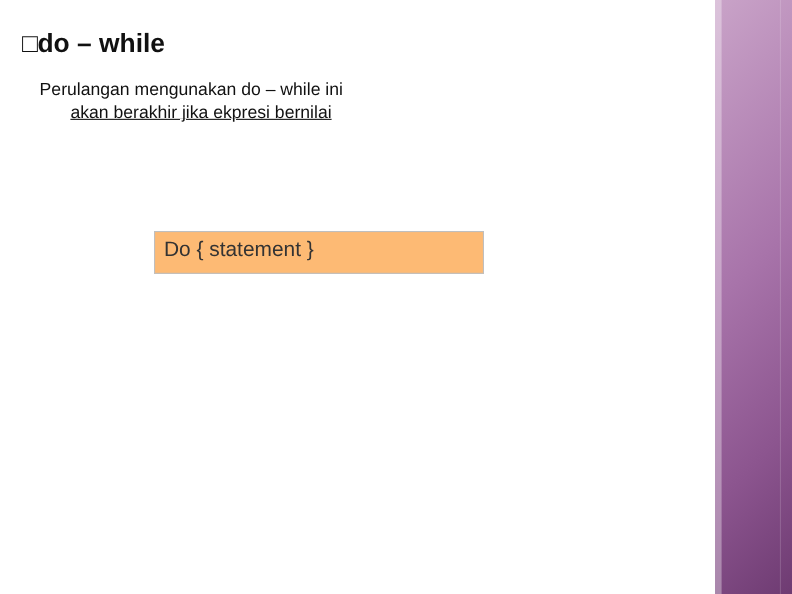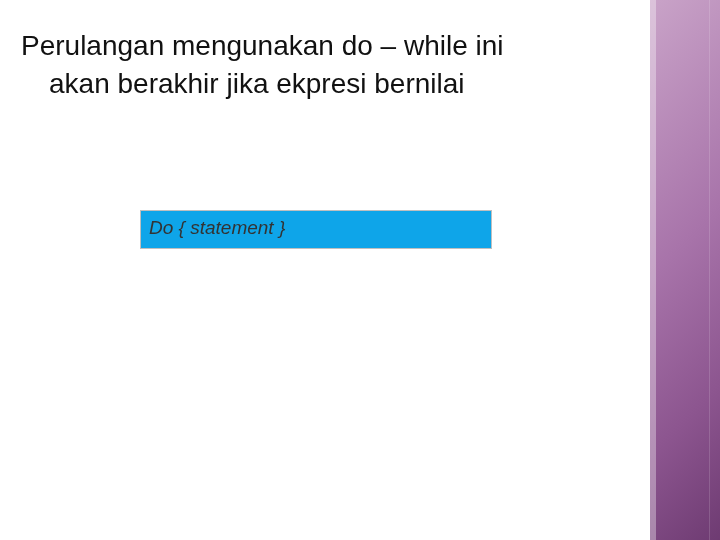"□do – while" p.heading-line { html: none -> <p> <span>□</span><span>do</span><span> – while</span> </p> }
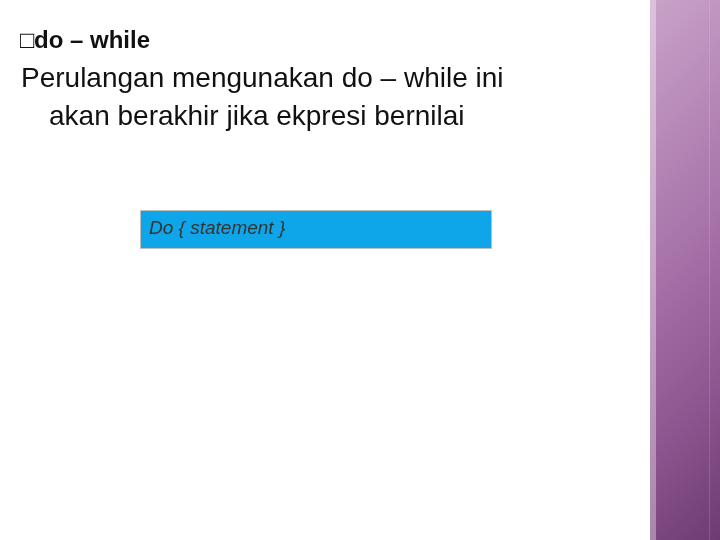"Perulangan mengunakan do – while" .body-text { font-size: 28px -> 16px; margin: 1px -> 16px }
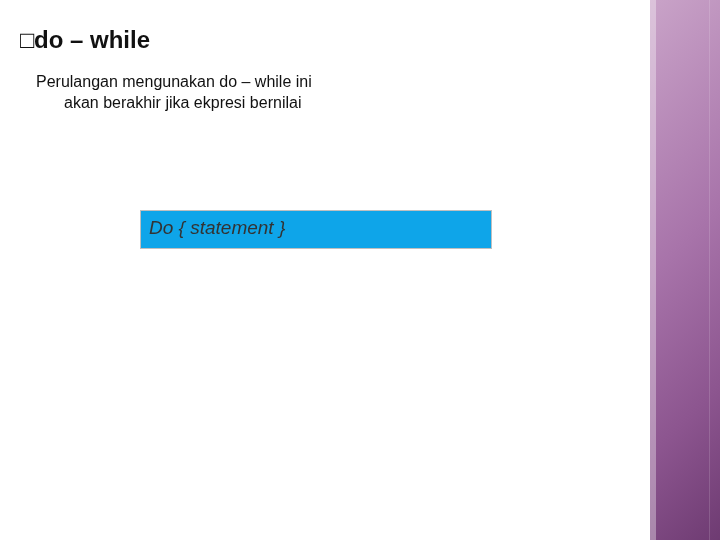"akan berakhir jika ekpresi bernilai" .body-text .indent { text-decoration: none -> underline }
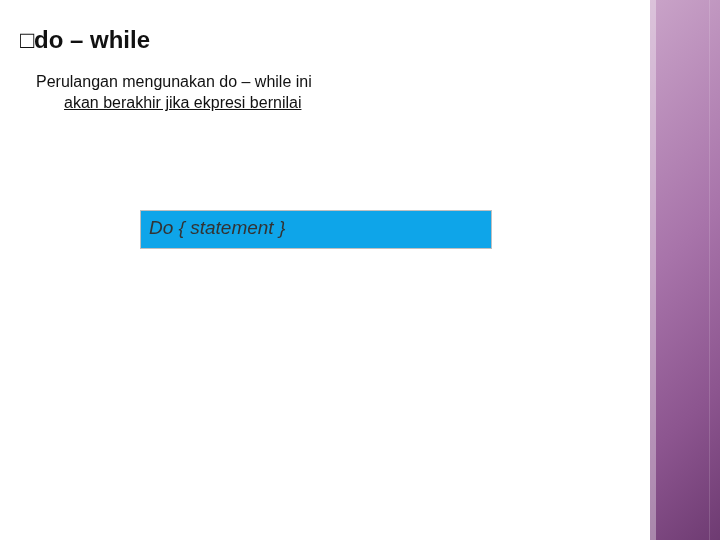"Do { statement }" .code-box { background: #0ea5e9 -> #fdba74; font-style: italic -> none; width: 352px -> 300px }
